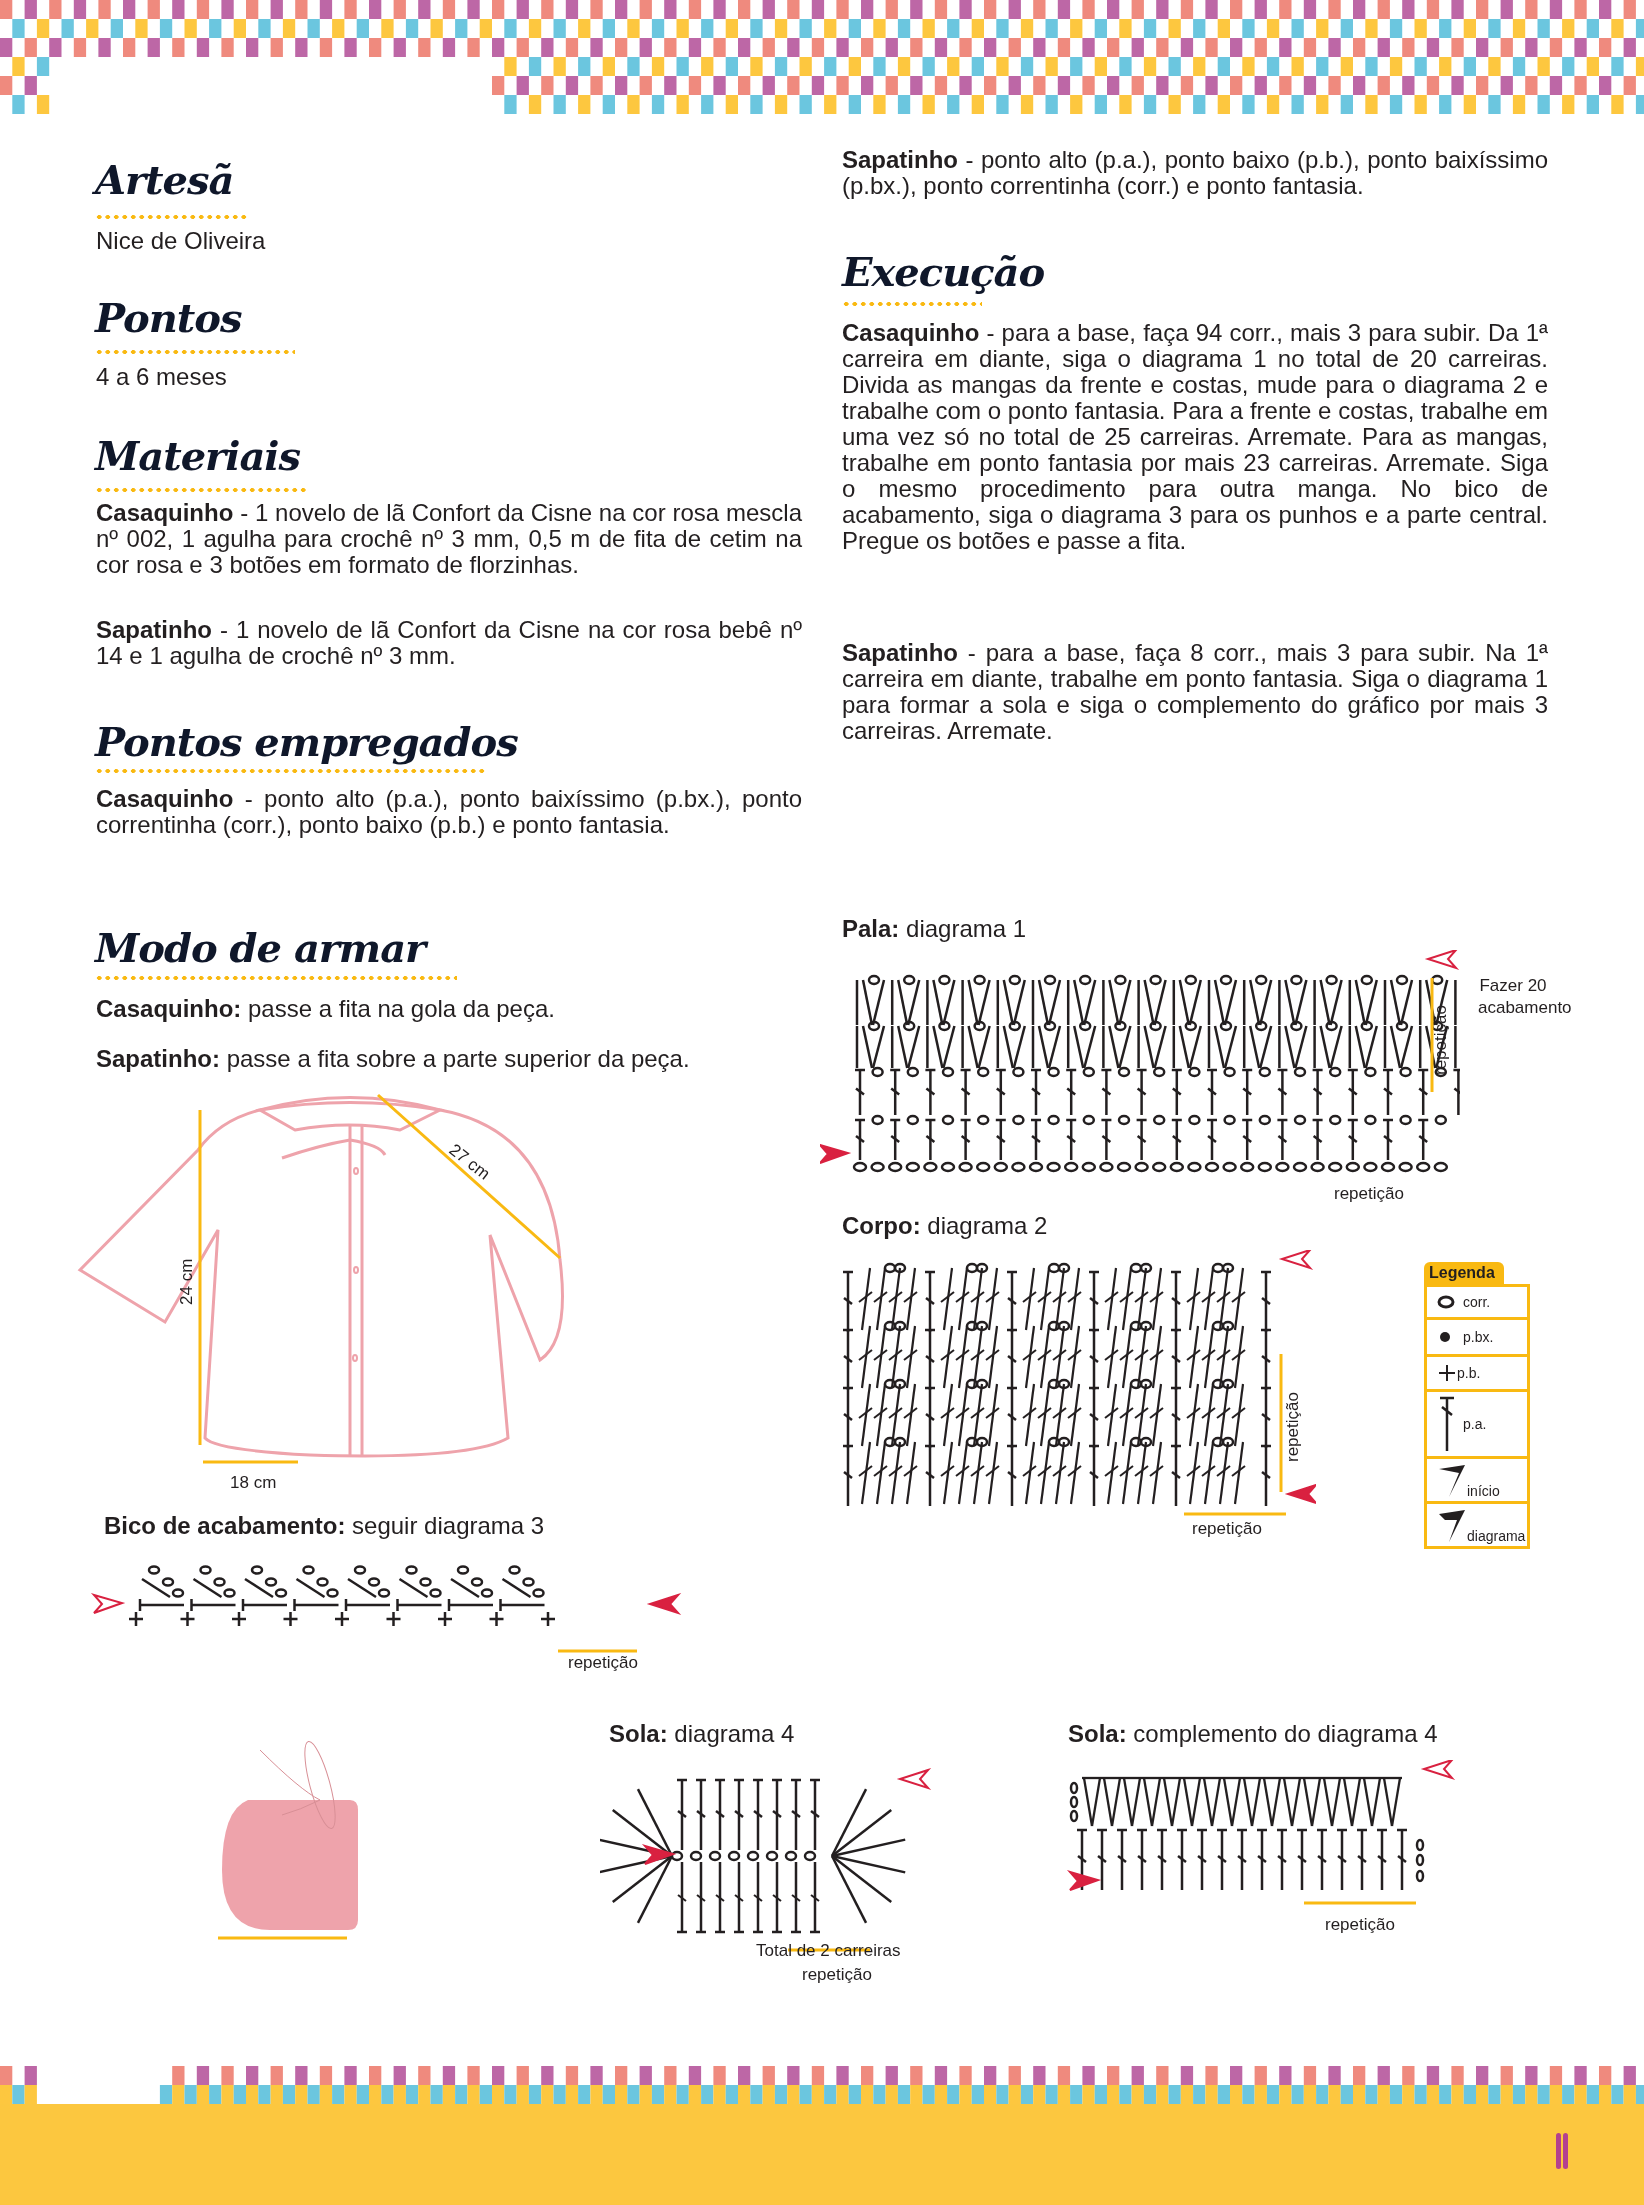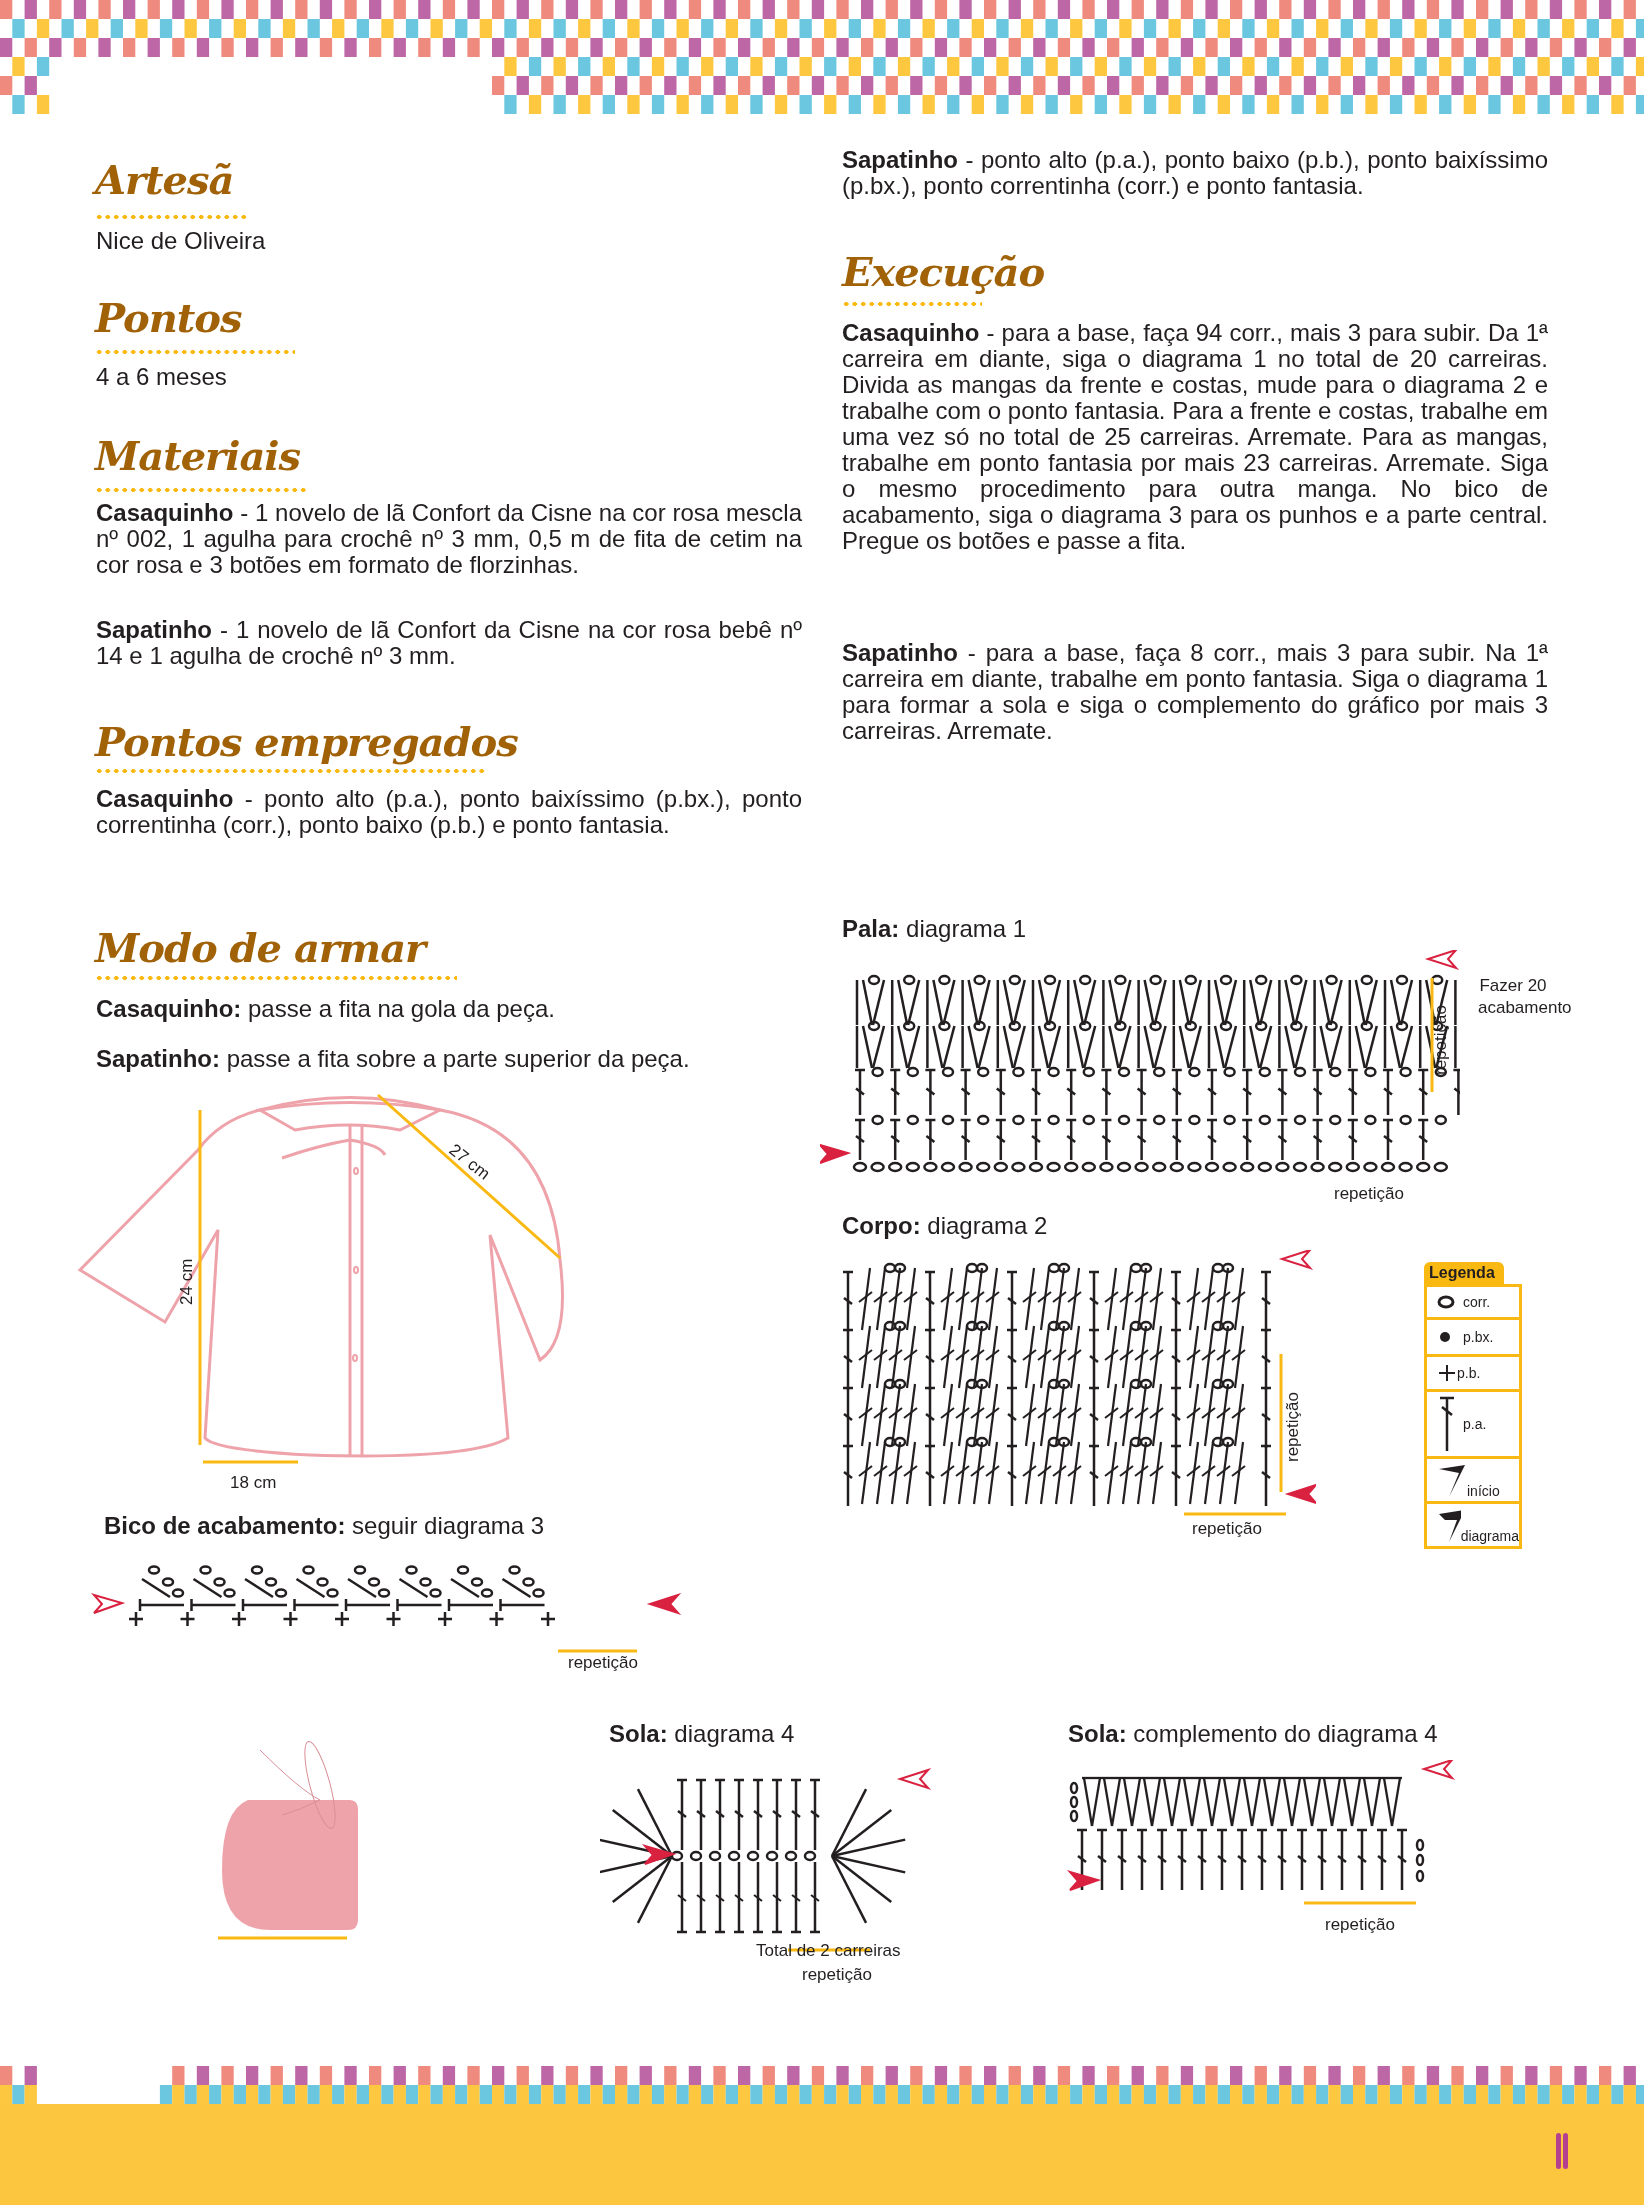"Artesã" .h-script { color: #a16207 -> #0f172a }
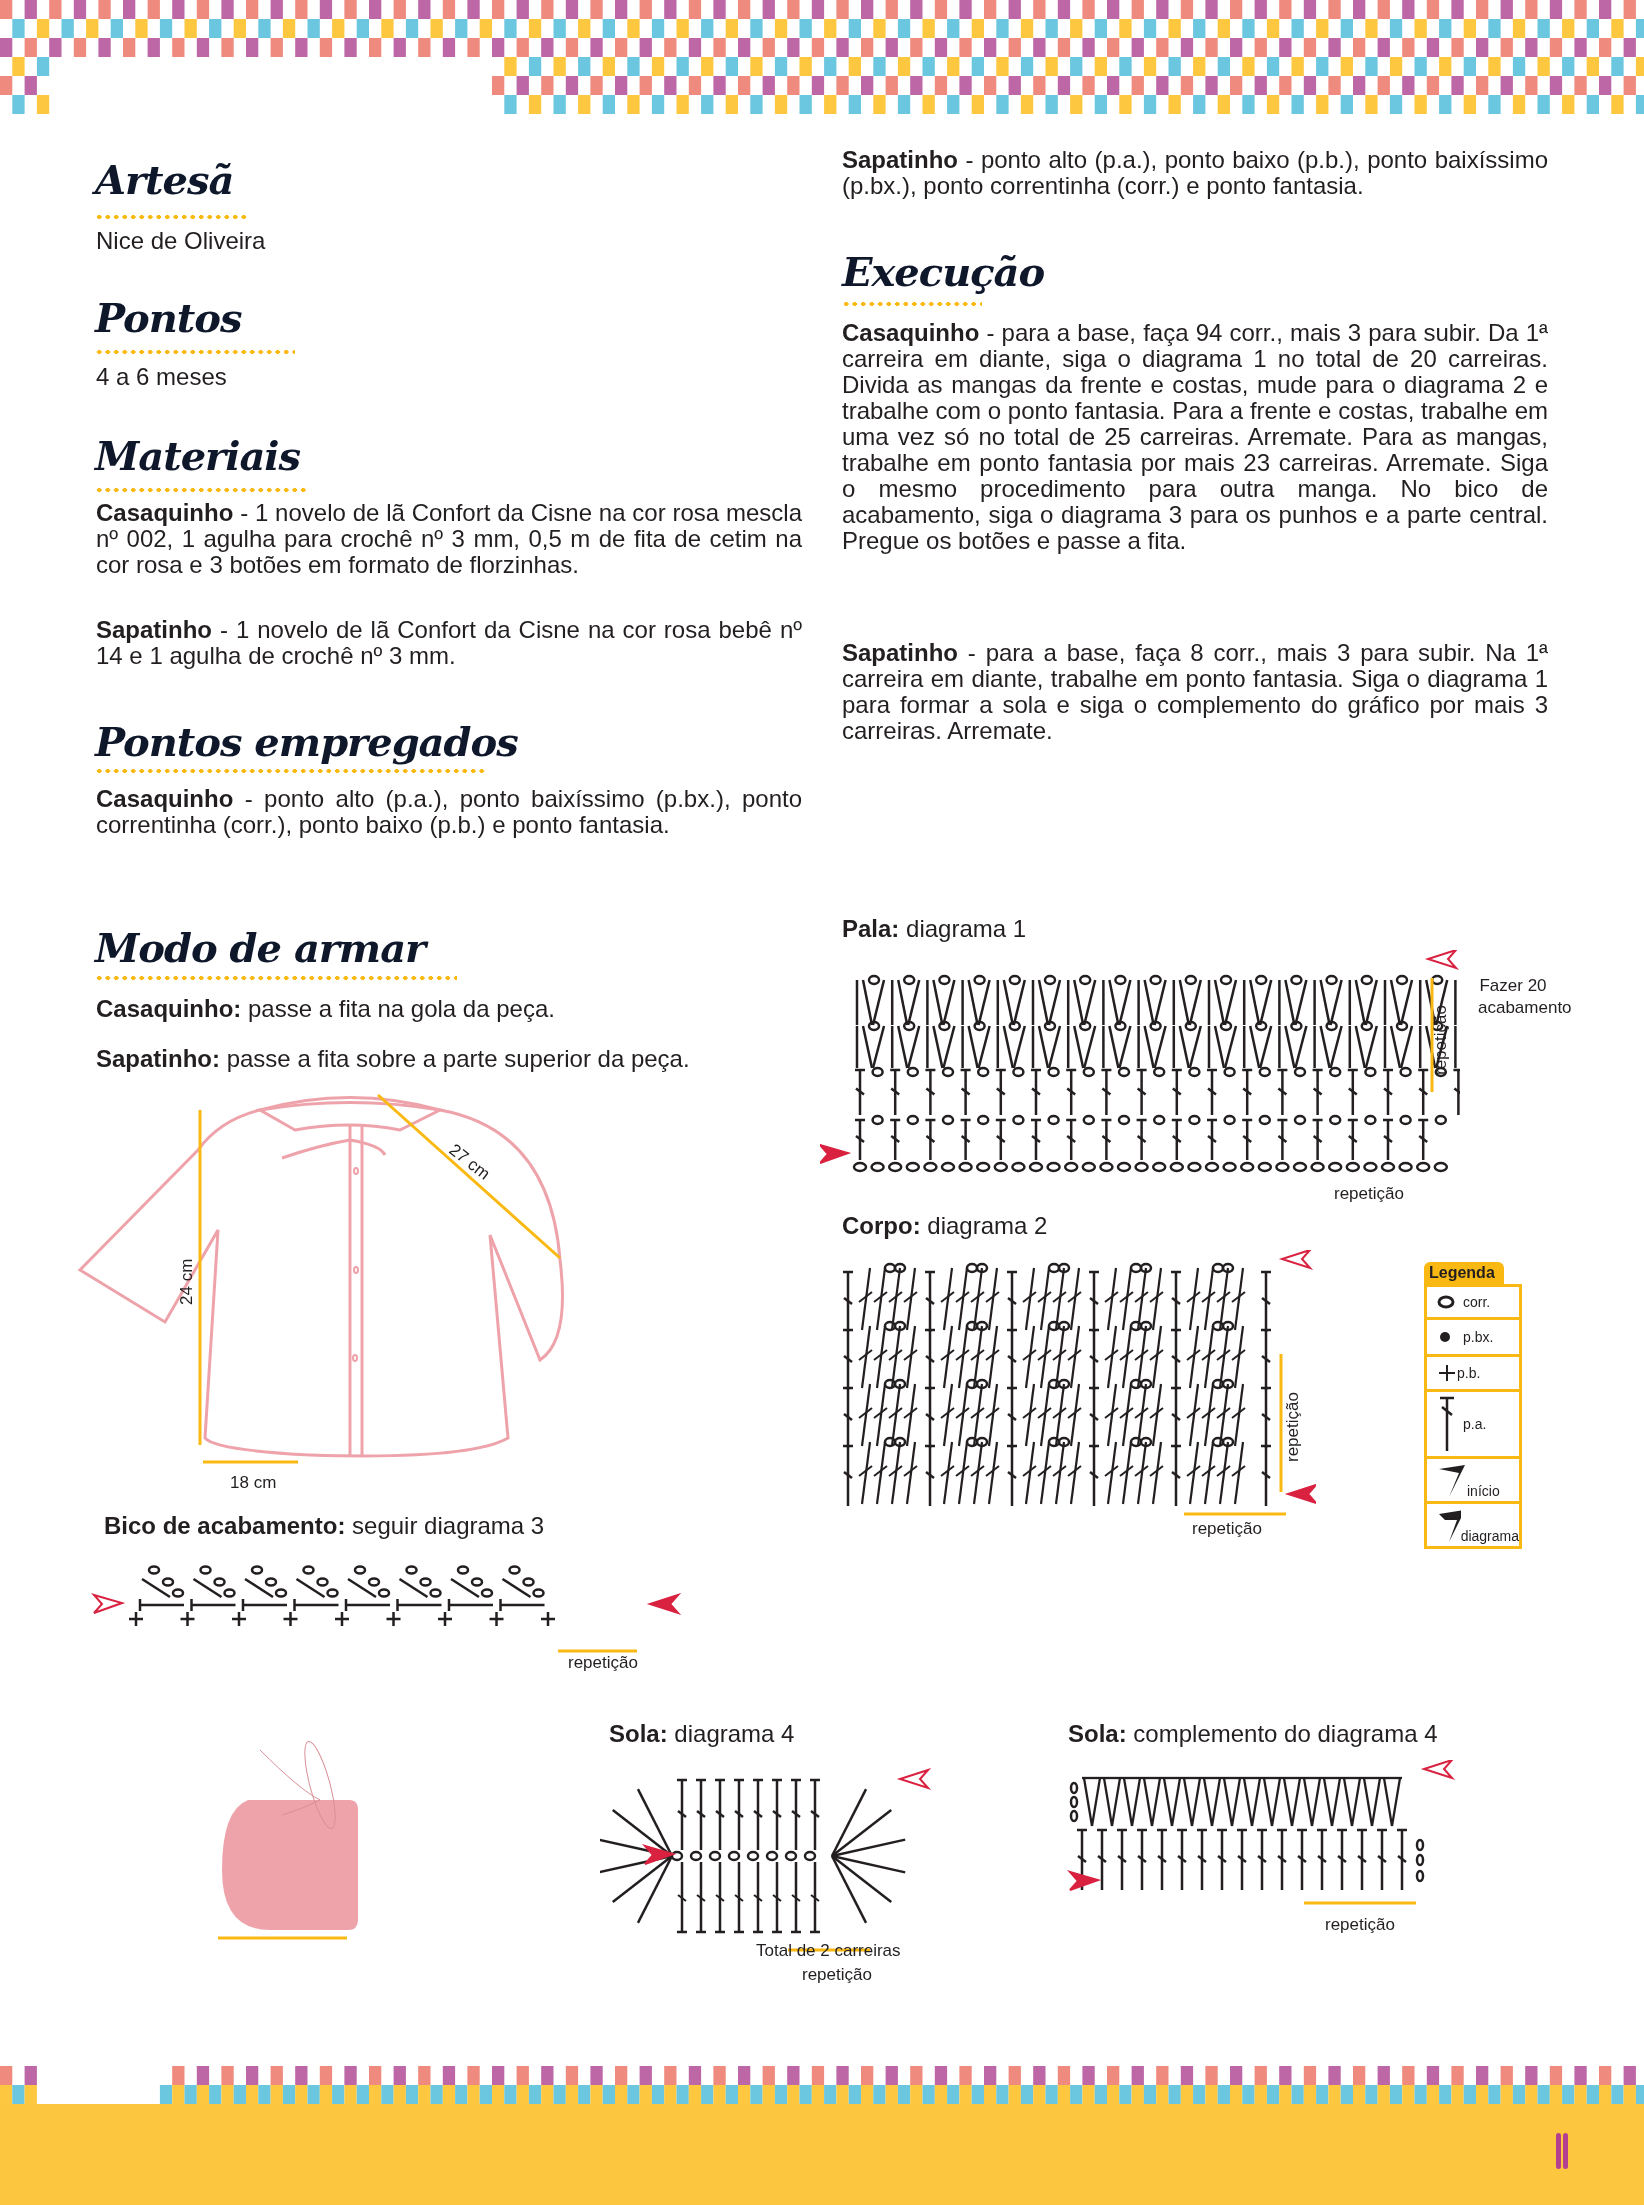"Legenda" .legend { width: 98px -> 106px }
